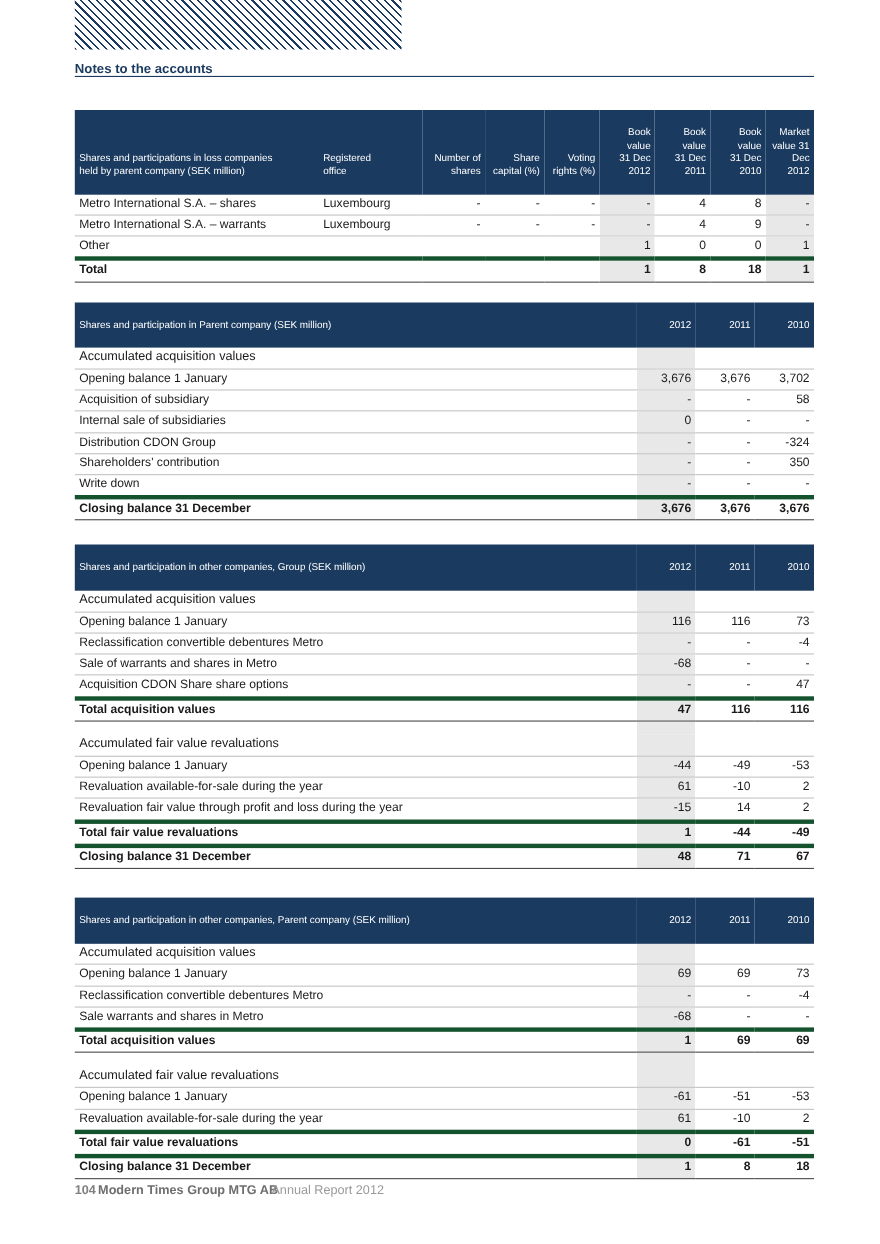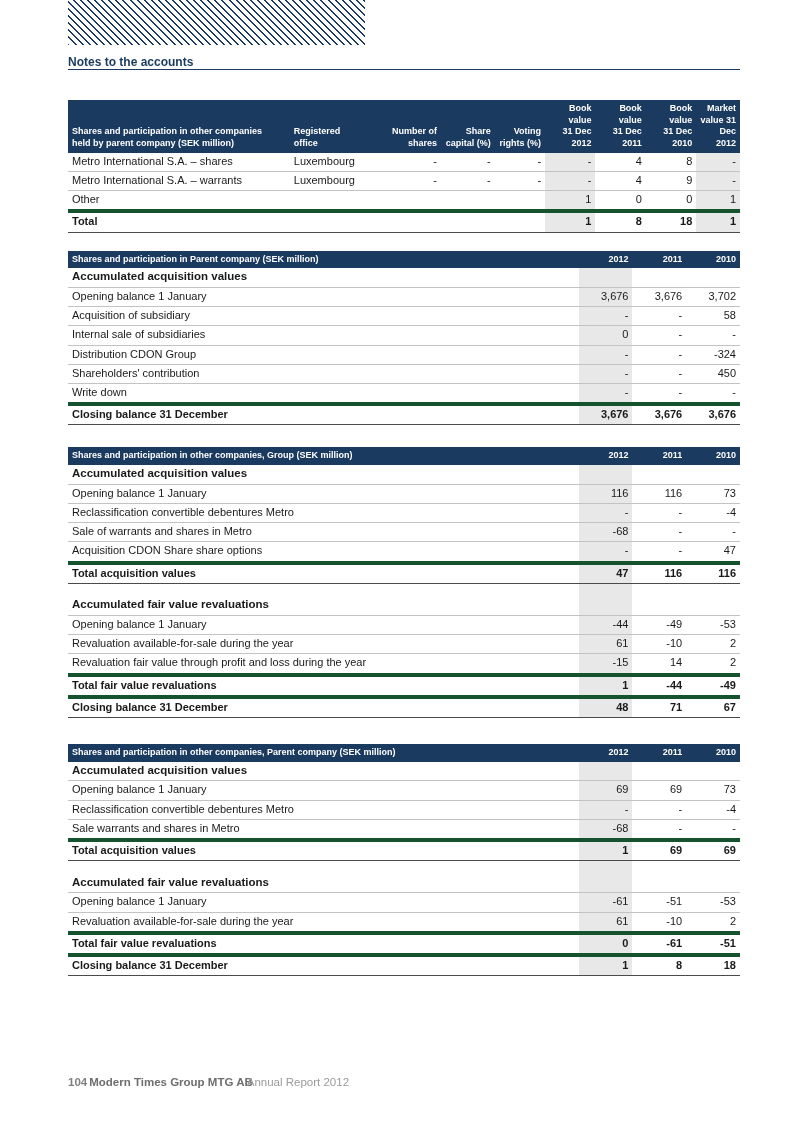"Book value" table.fin-table th { font-weight: bold -> normal; padding: 3px 4px -> 15px 4px }
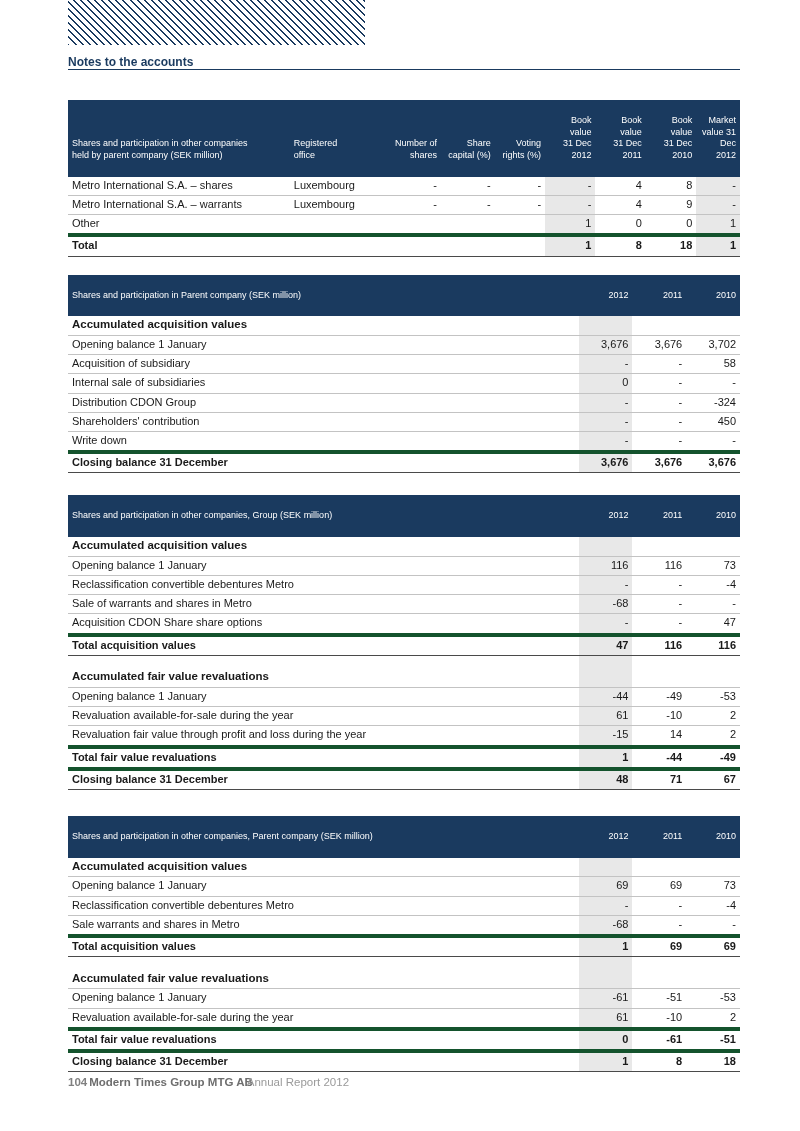"Shares and participation in other companies" div { text: participation in other -> participations in loss }
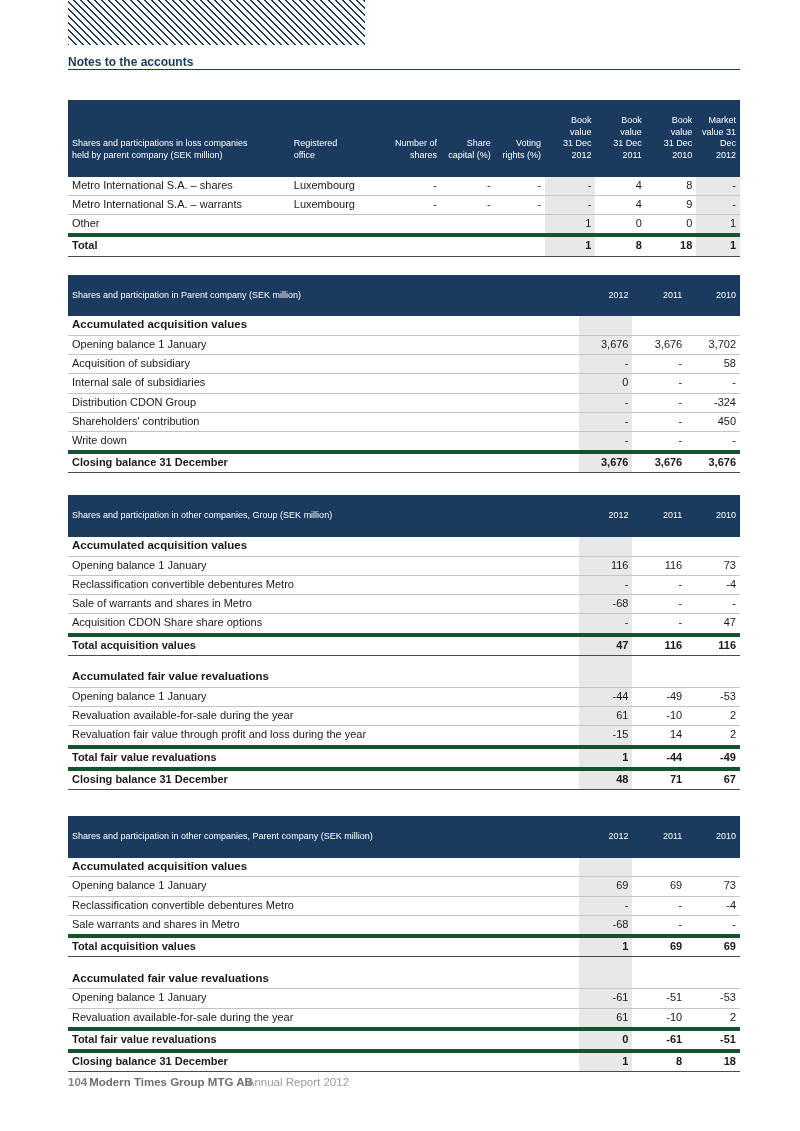"Accumulated acquisition values" tr.r-section td { font-weight: bold -> normal }
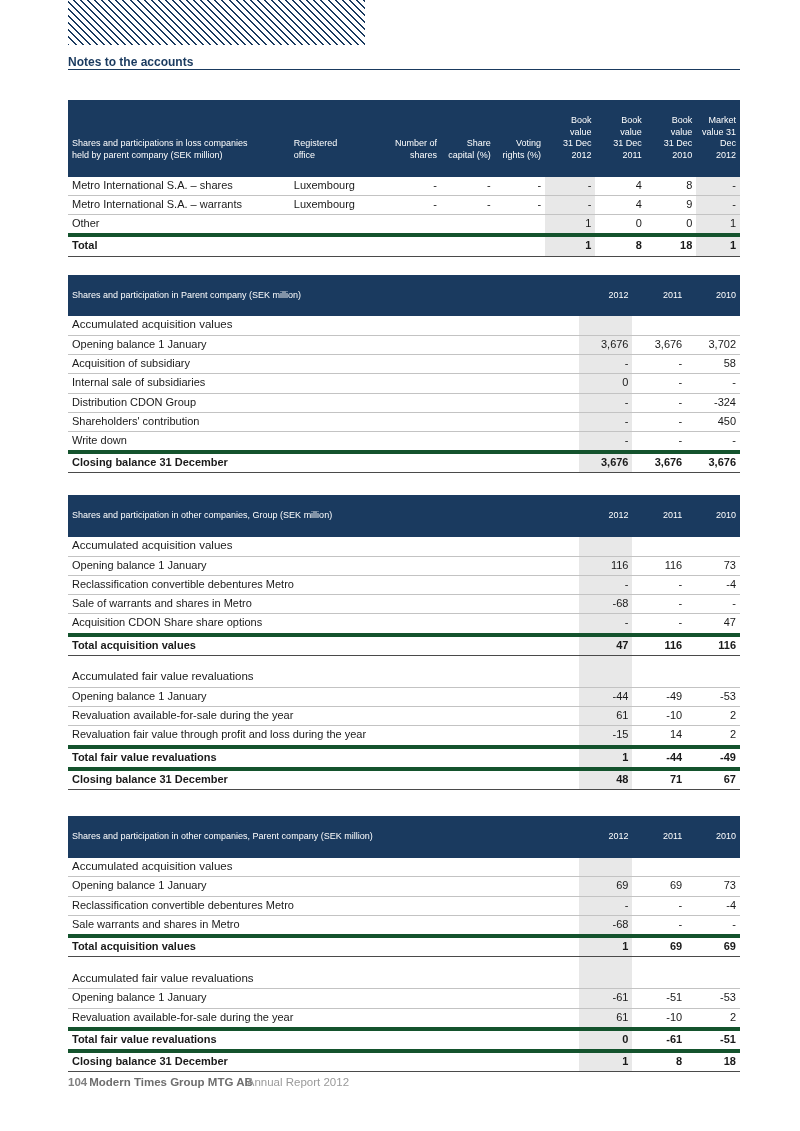"450" td.ar { text: 450 -> 350 }
